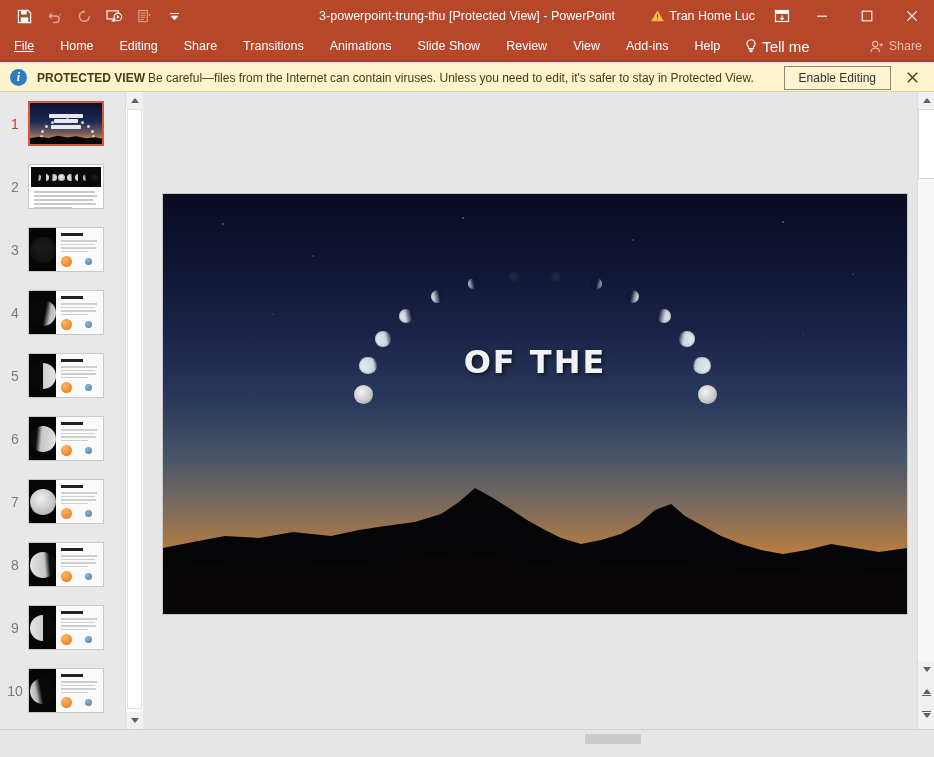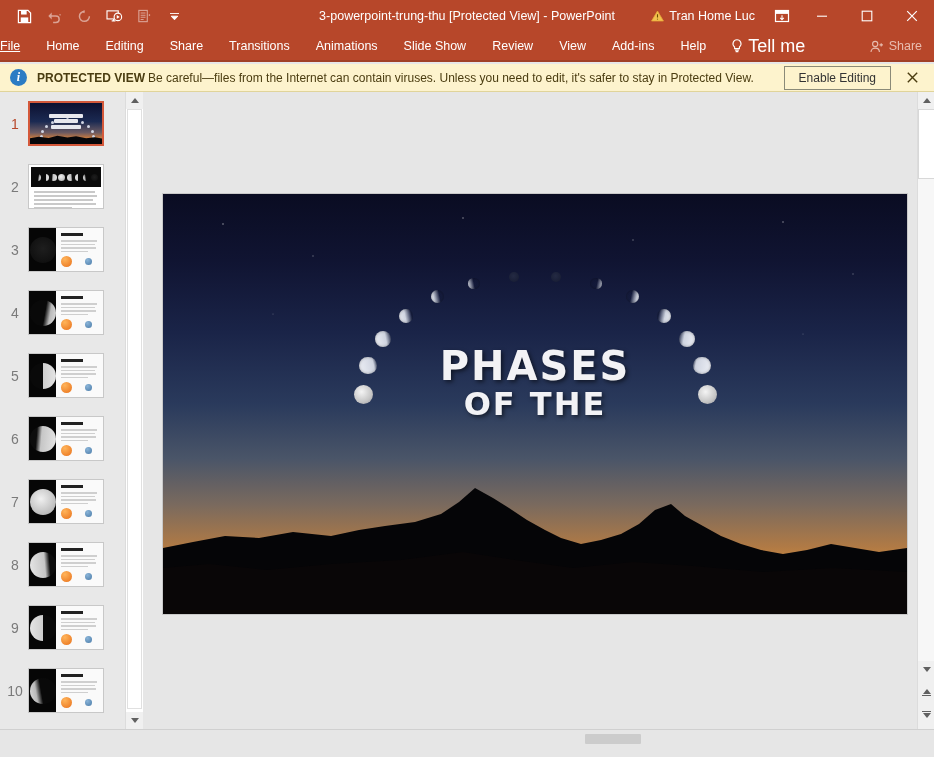"File" .tab:first-child { padding-left: 0 -> 14px }
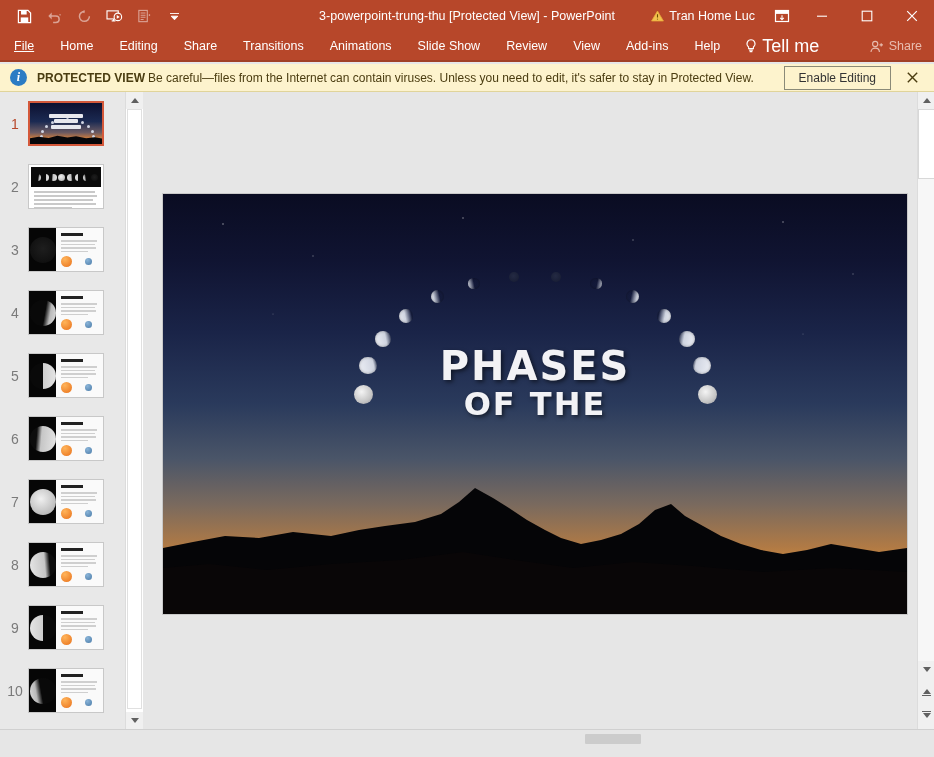"Tell me" .tellme { font-size: 18px -> 15px }
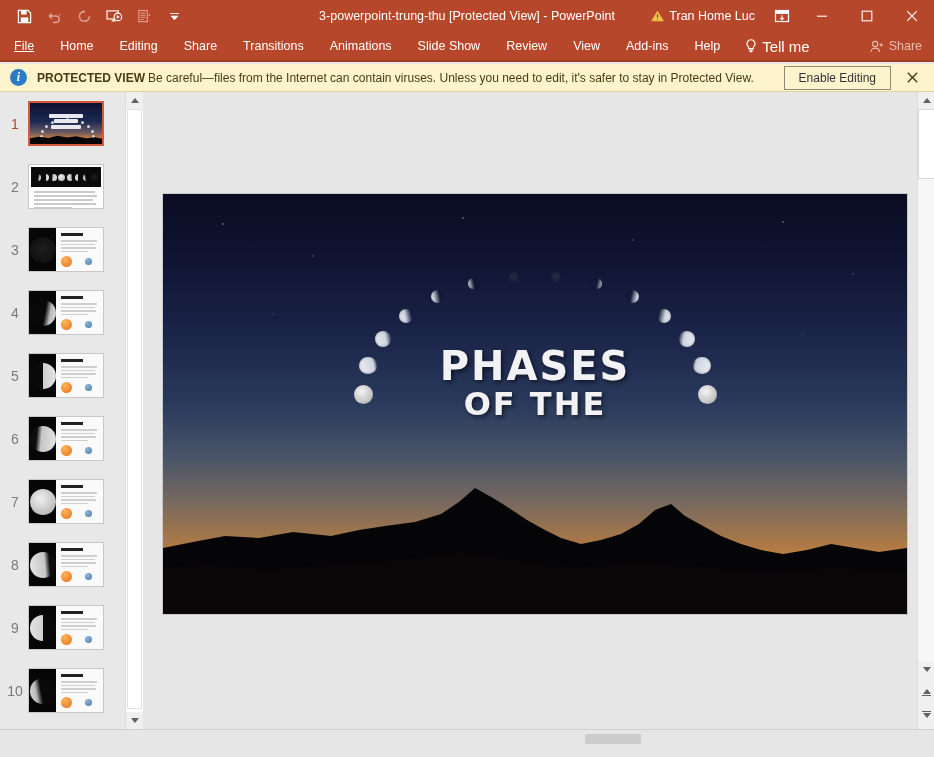"PHASES" div.l1 { html: <div>PHASES</div> -> none }
